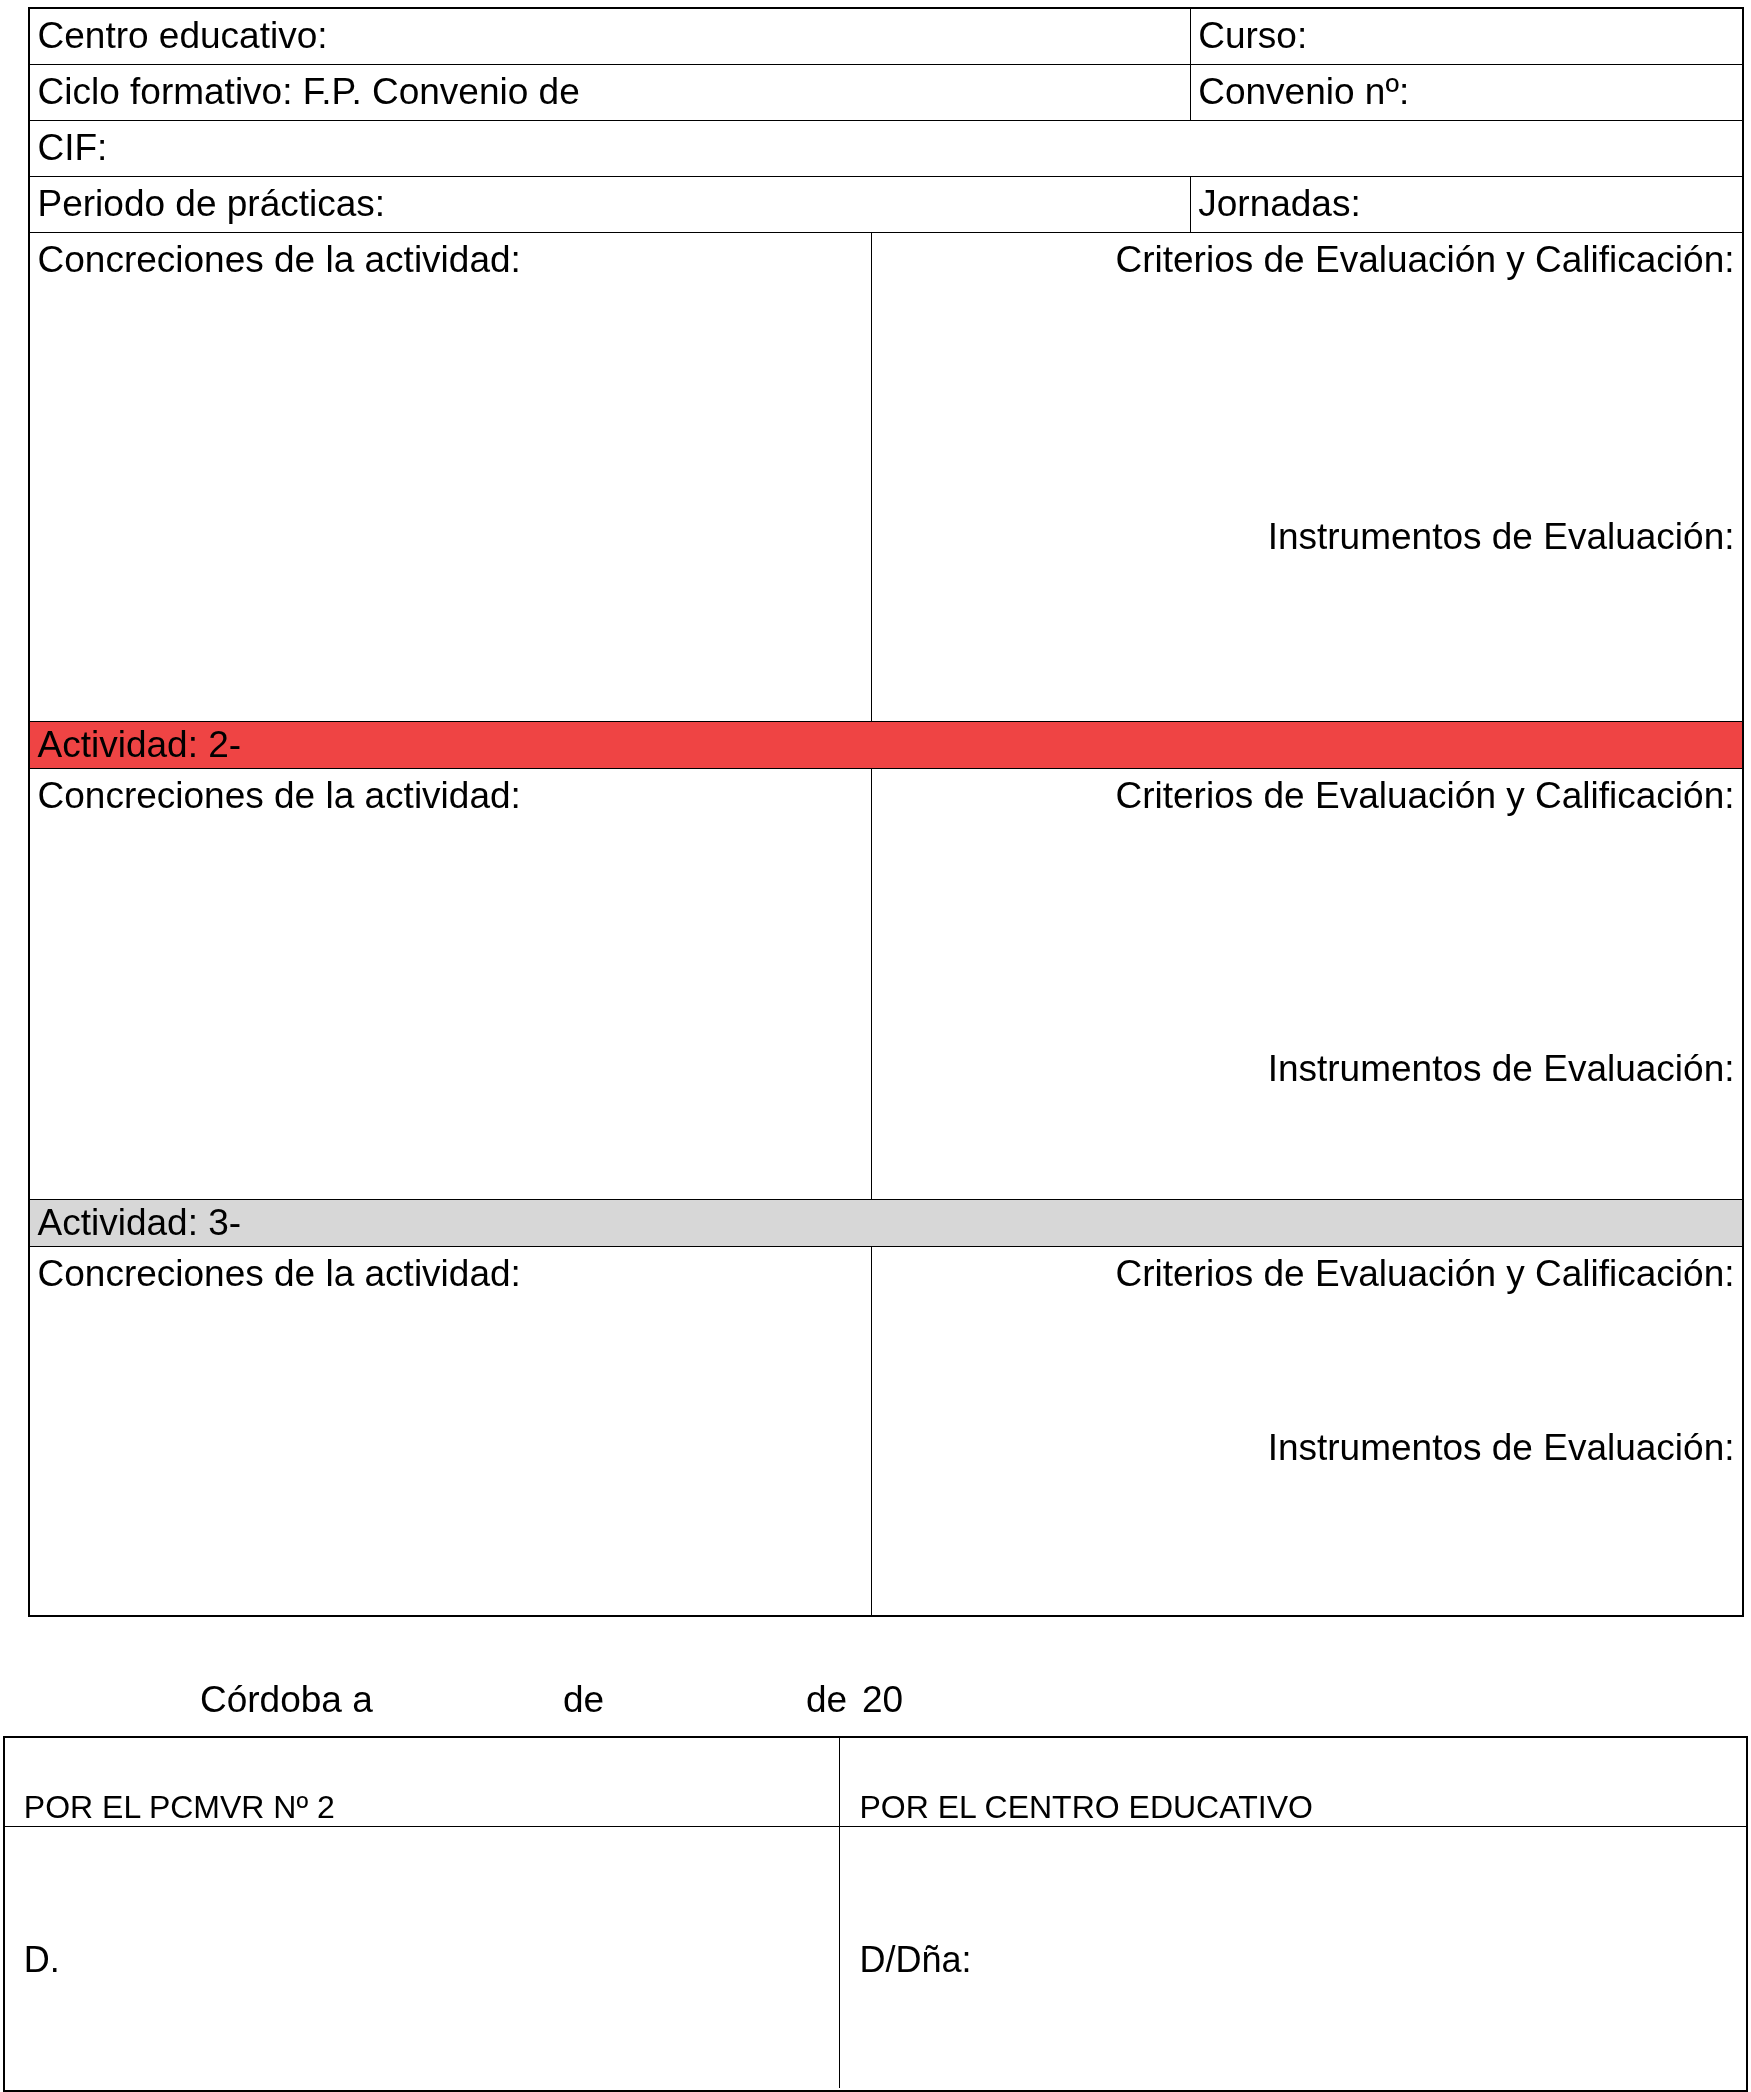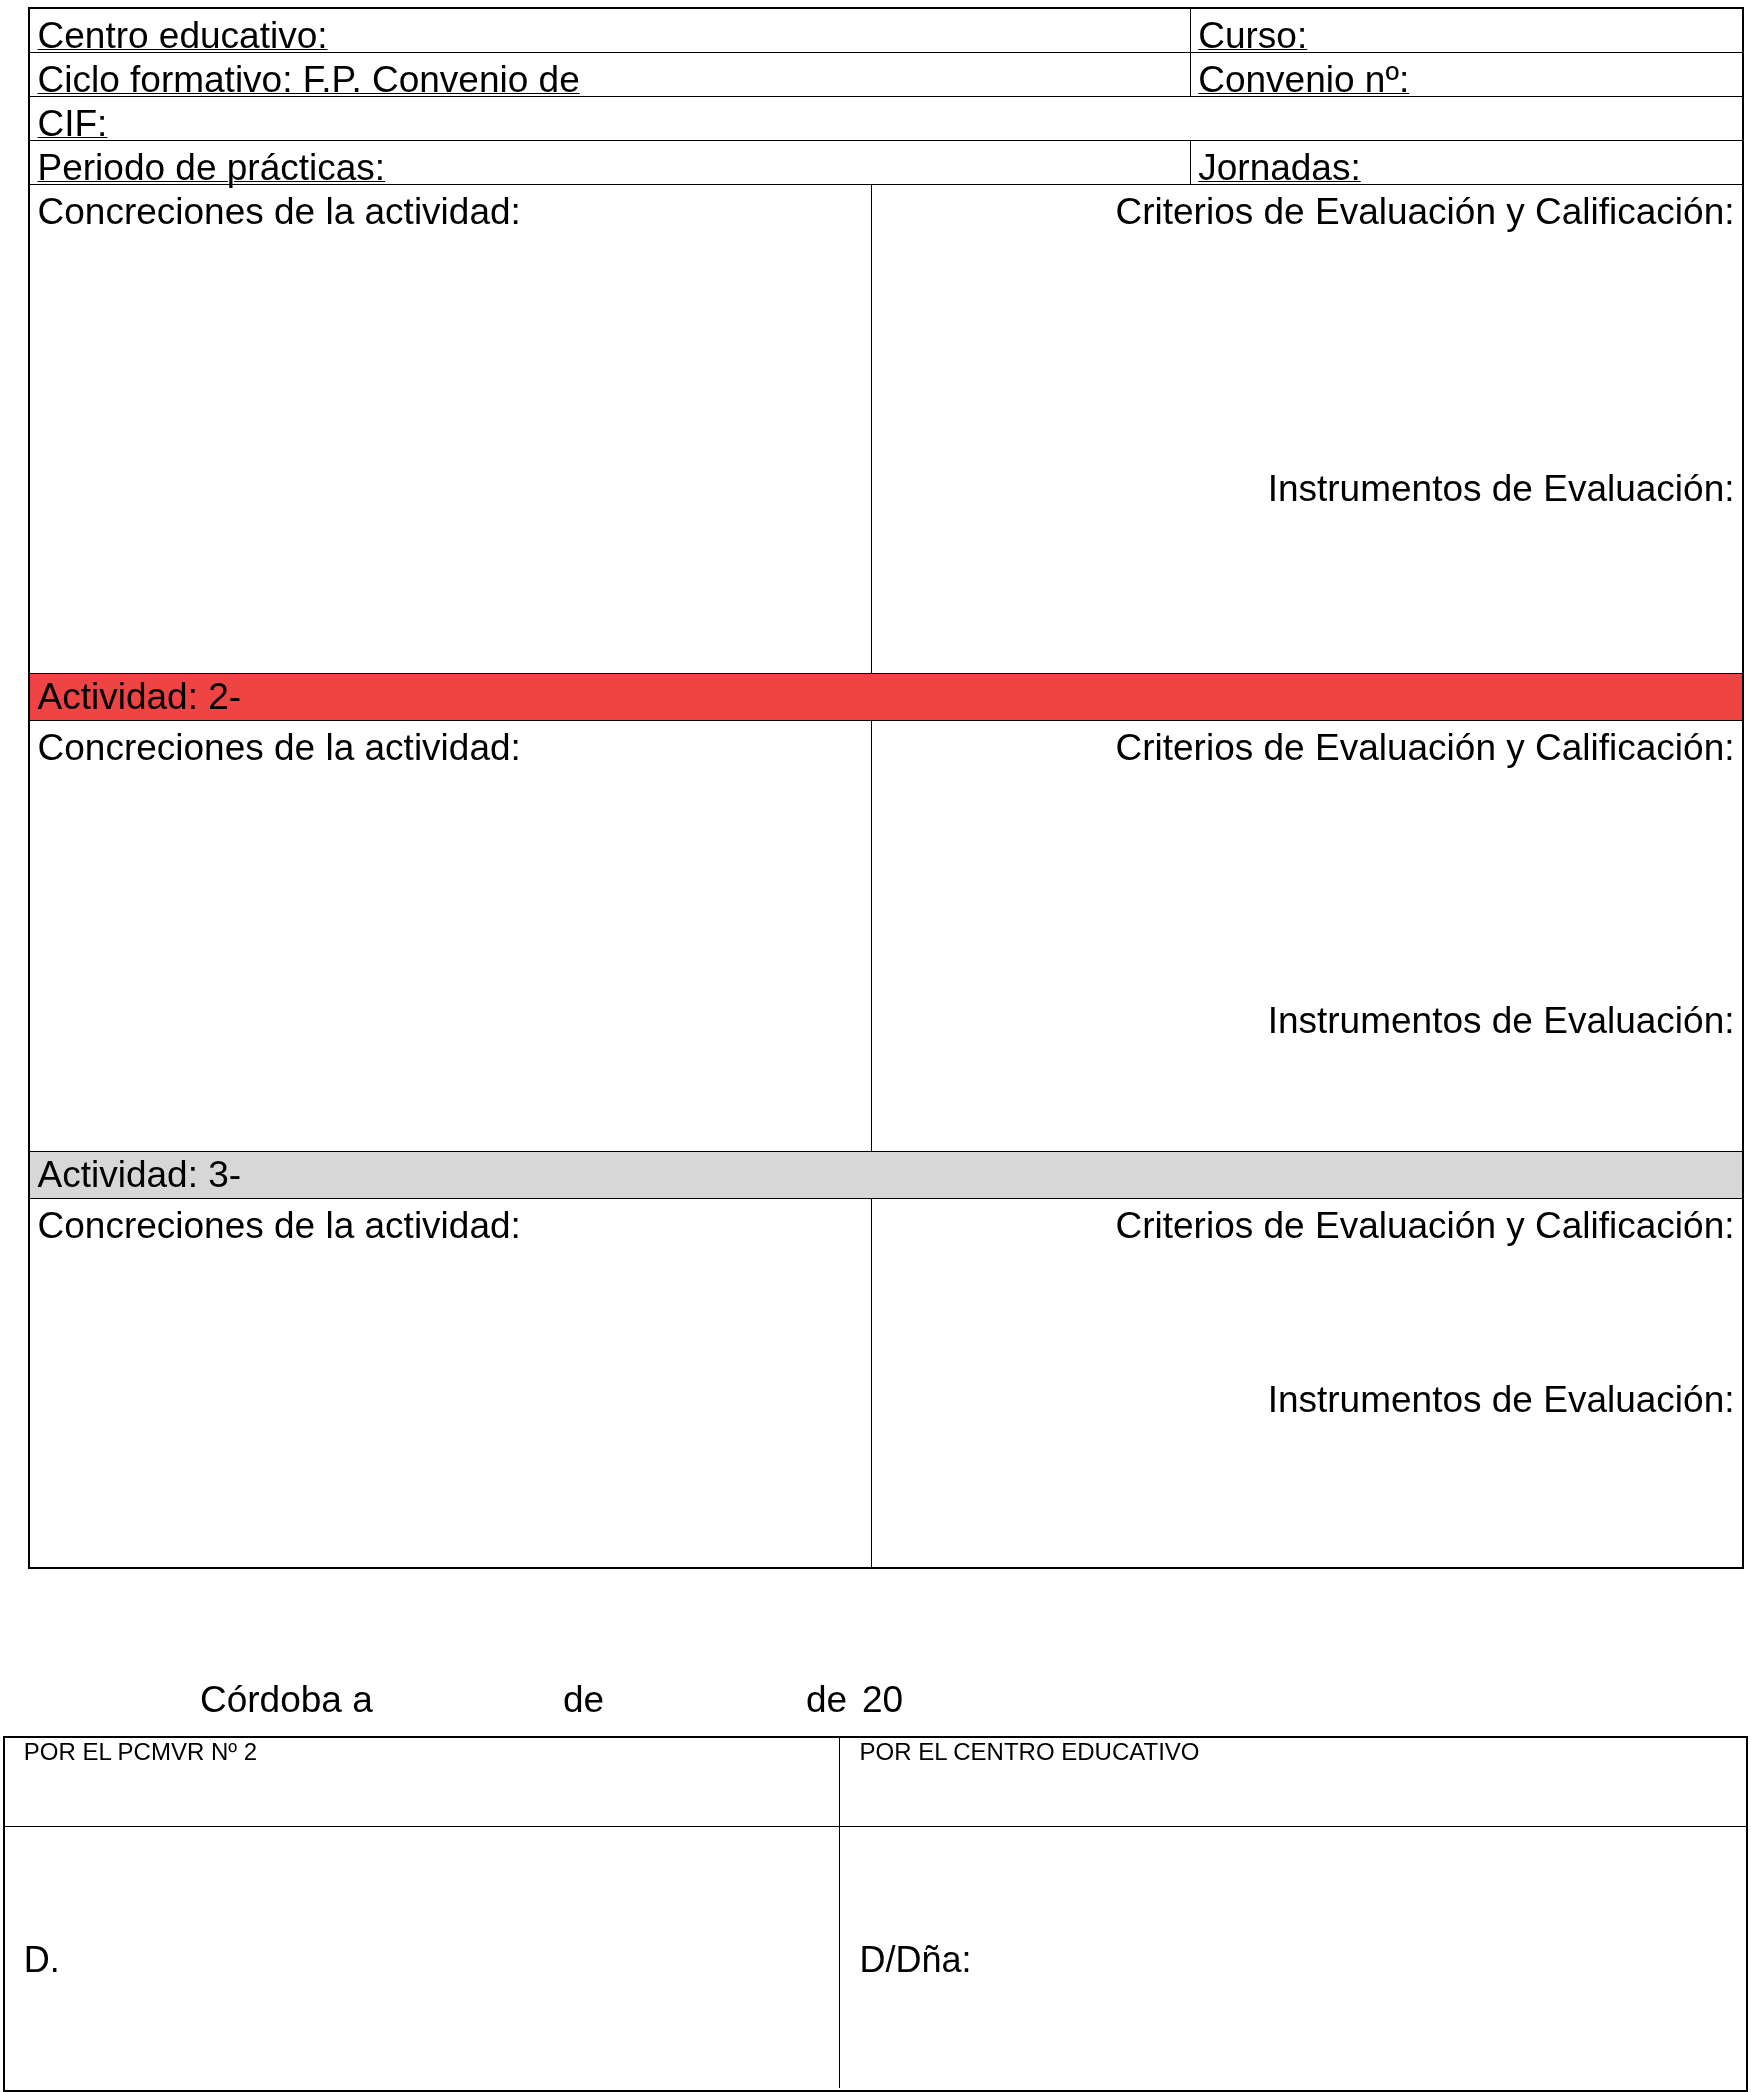"Centro educativo:" .info-row { height: 44px -> 56px; text-decoration: underline -> none }
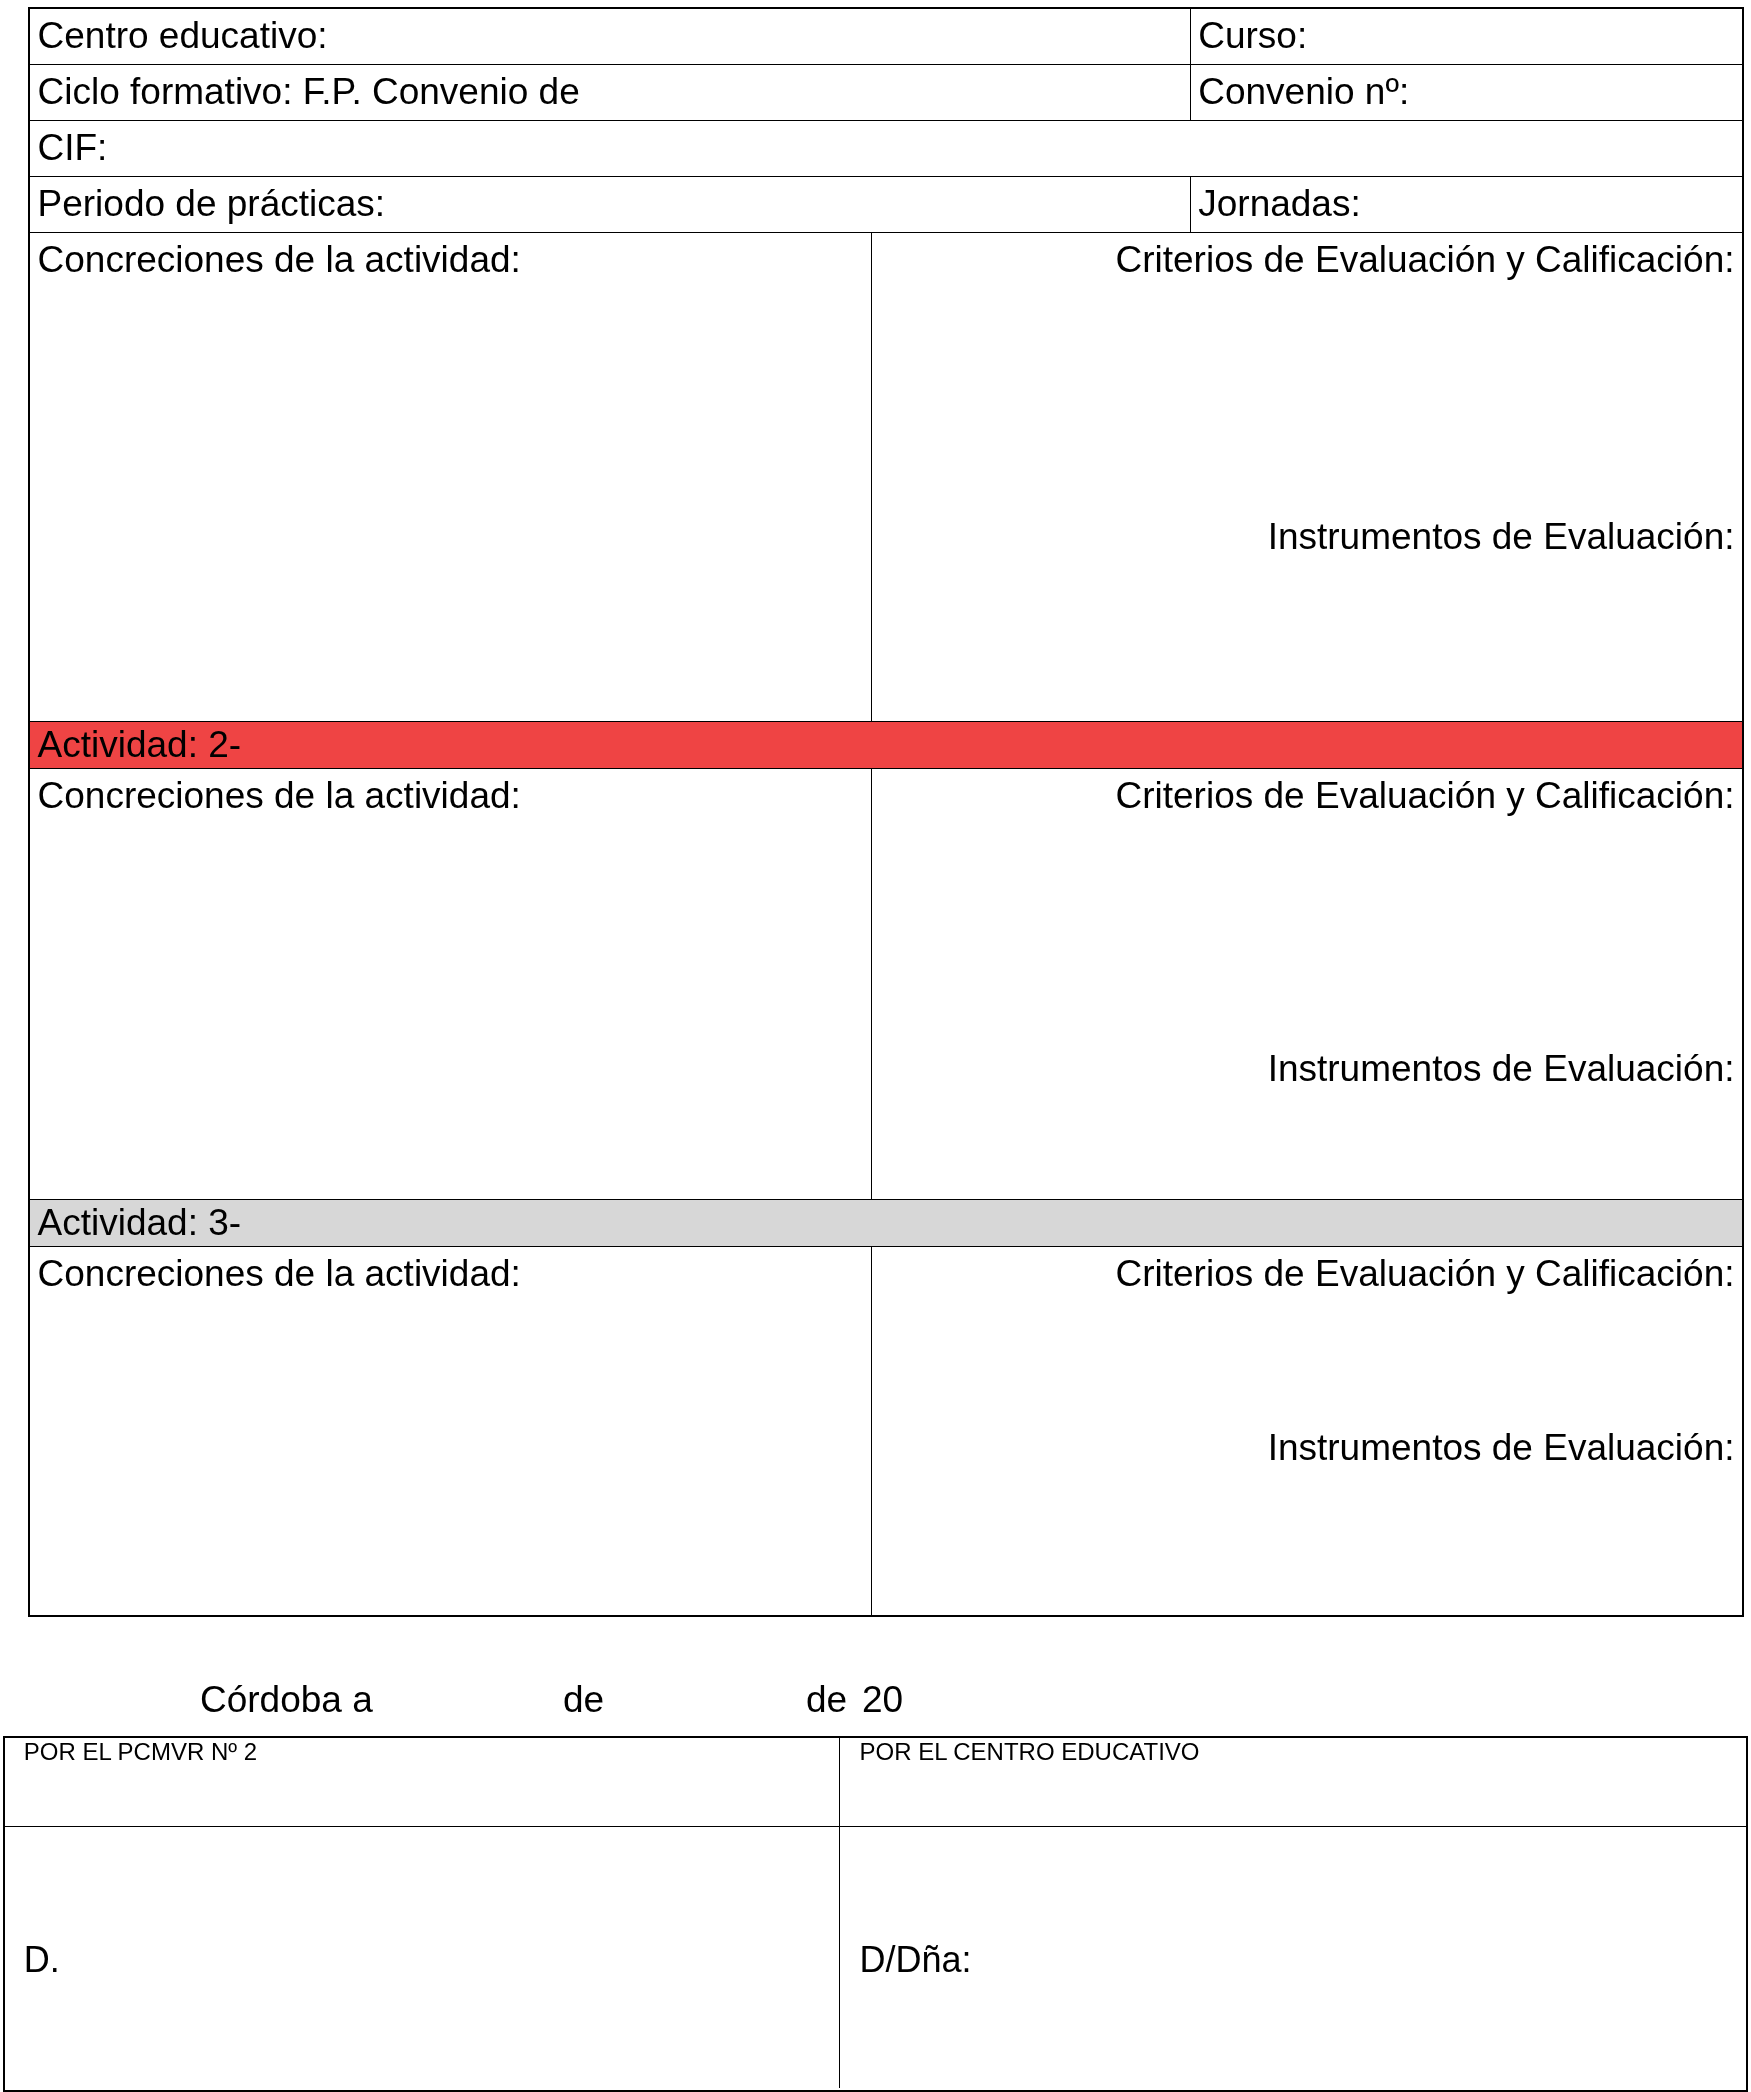"POR EL PCMVR Nº 2" .sig-header-cell { align-items: flex-start -> flex-end; font-size: 24px -> 32px }
